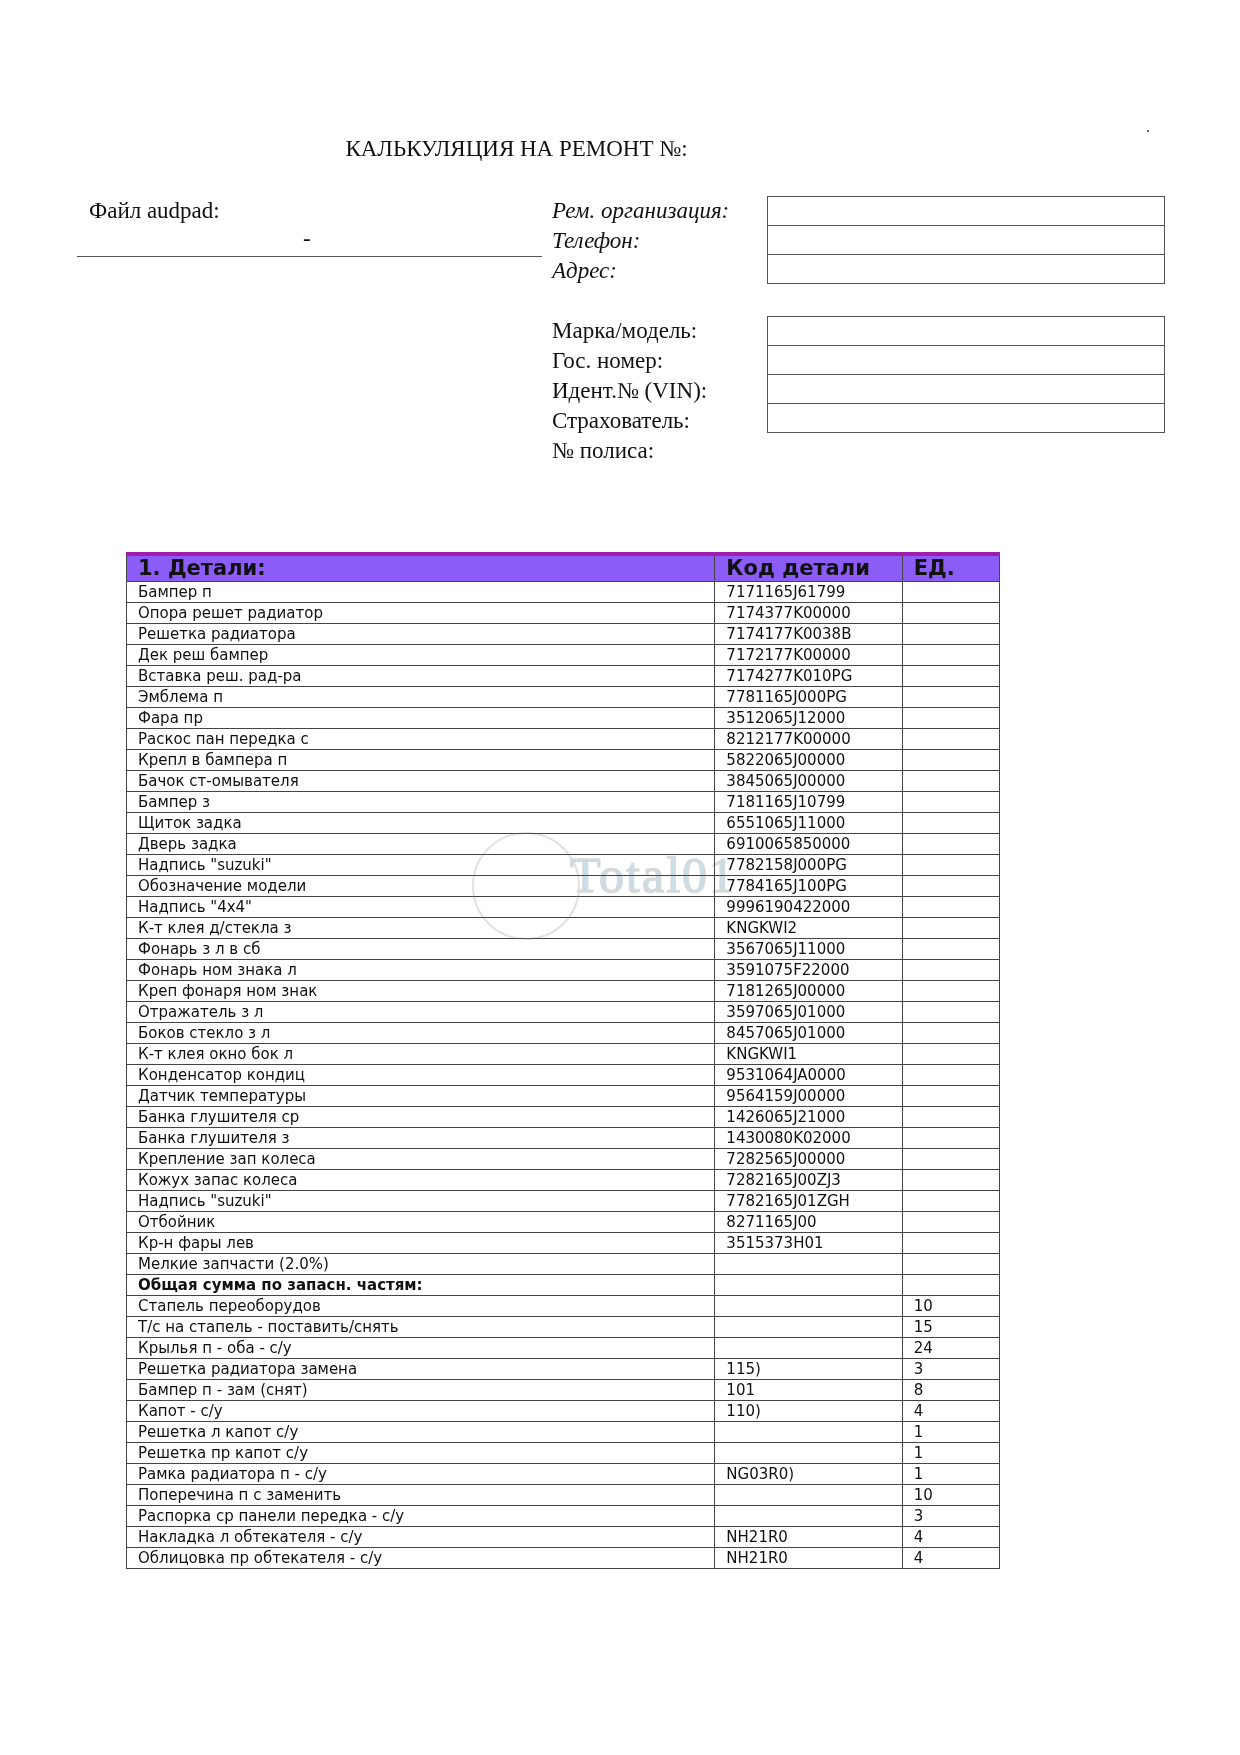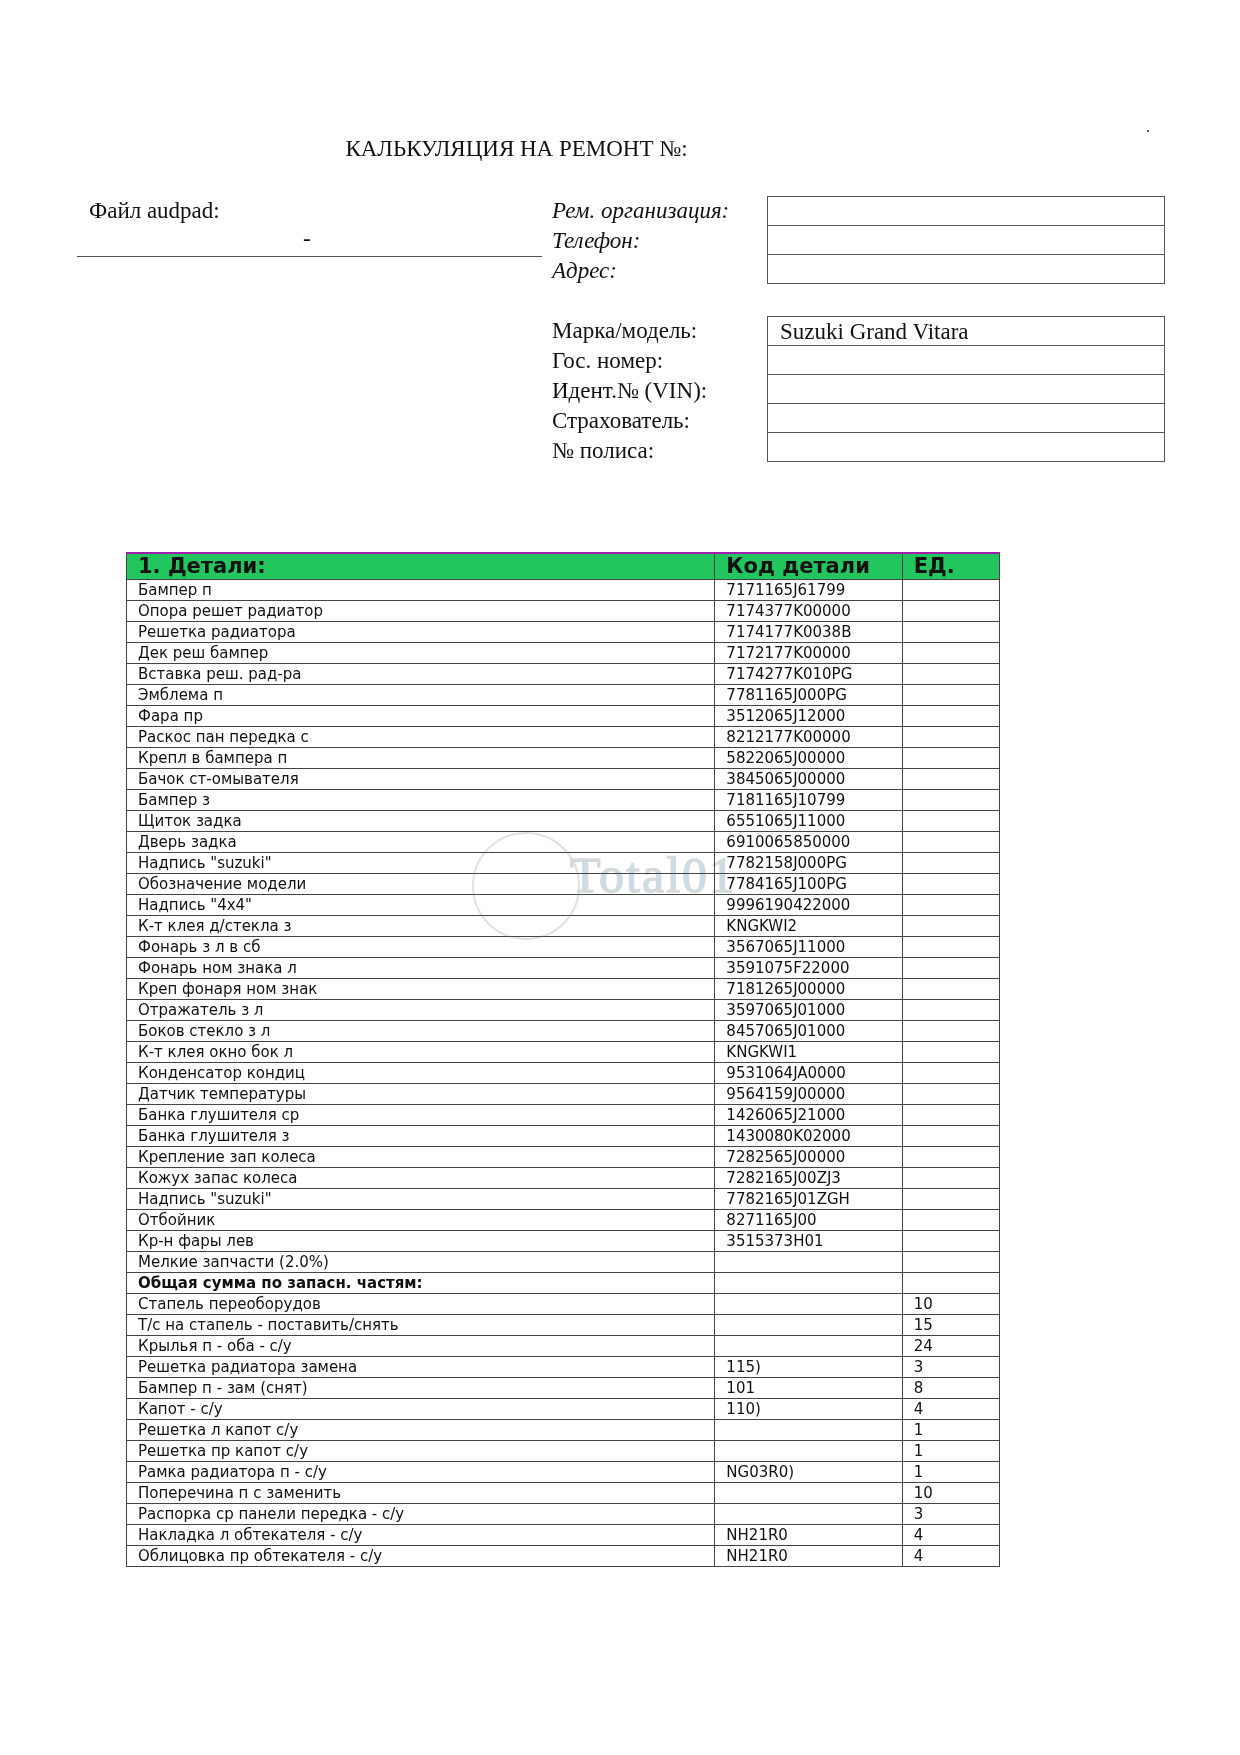"Suzuki Grand Vitara" div.box { html: <div>Suzuki Grand Vitara</div> -> none }
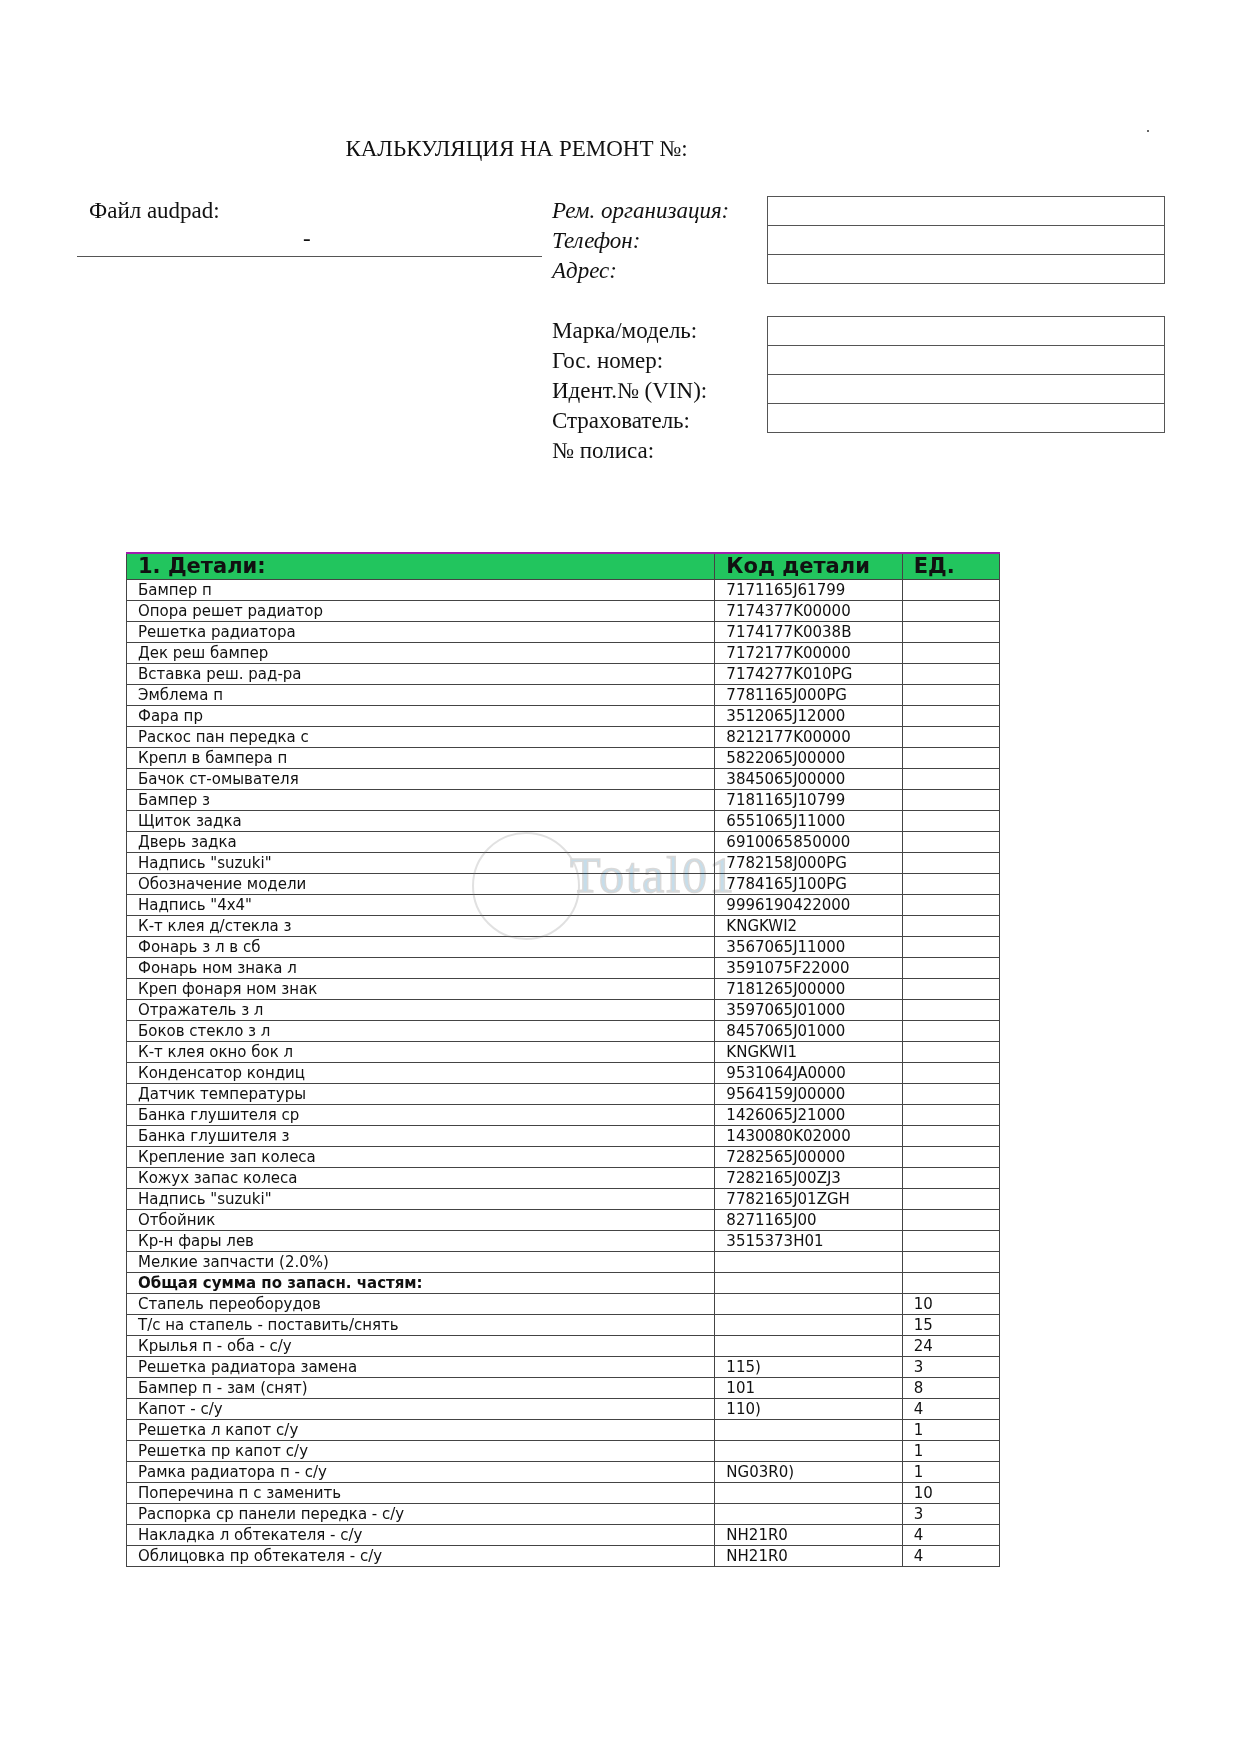"1. Детали:" table.calc tr.hdr td { background: #22c55e -> #8b5cf6; border-top: 2px solid #a21caf -> 4px solid #a21caf }
